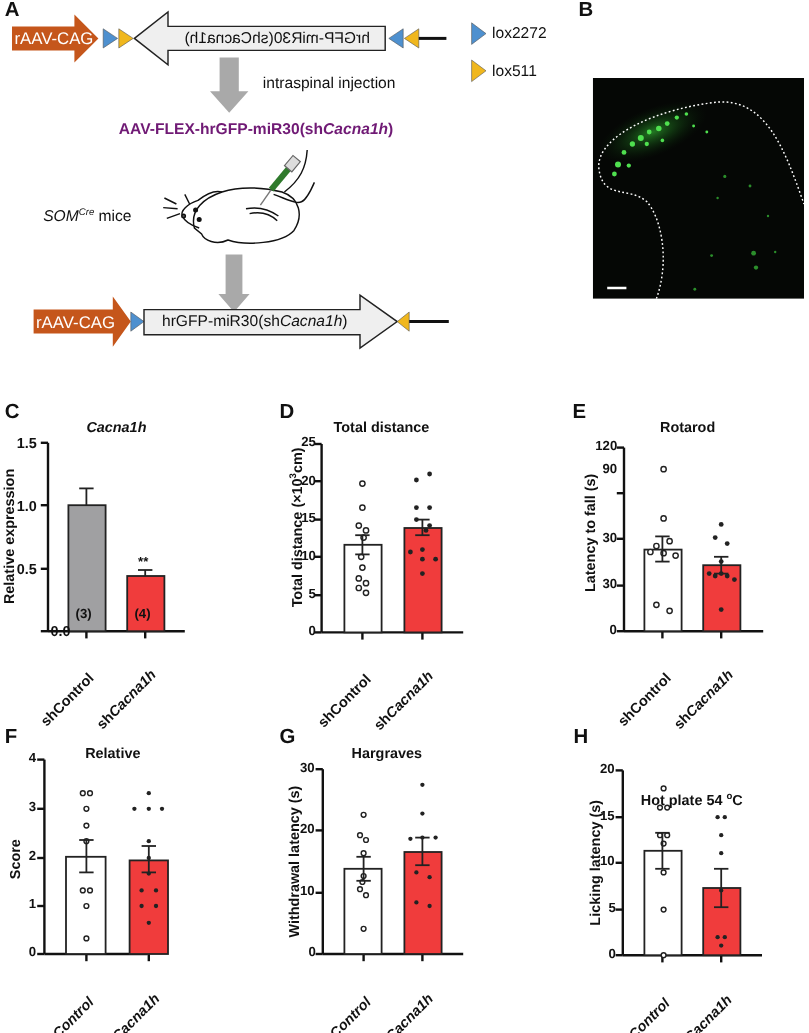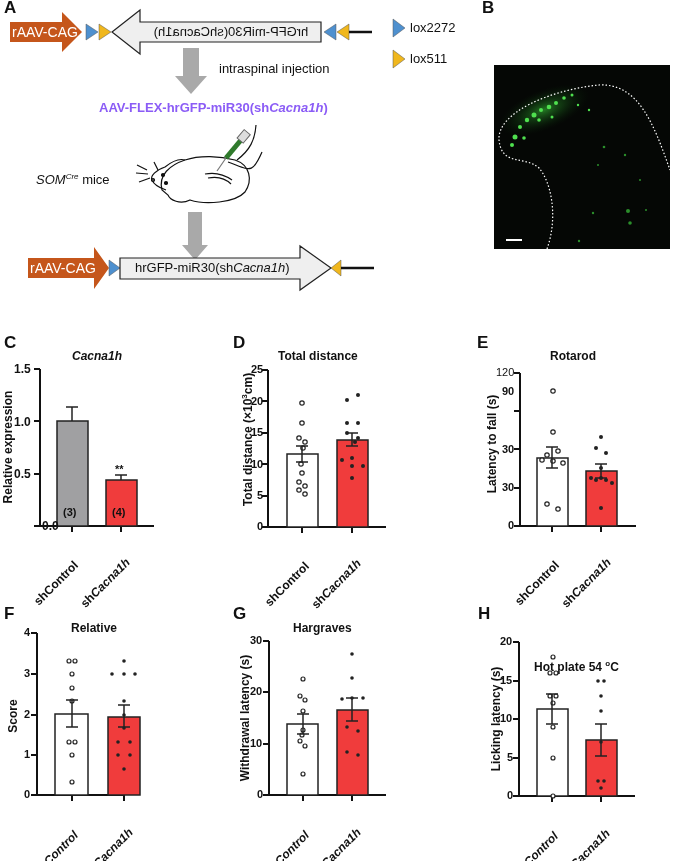"AAV-FLEX-hrGFP-miR30(shCacna1h)" div.abs { color: #8b5cf6 -> #701a75 }
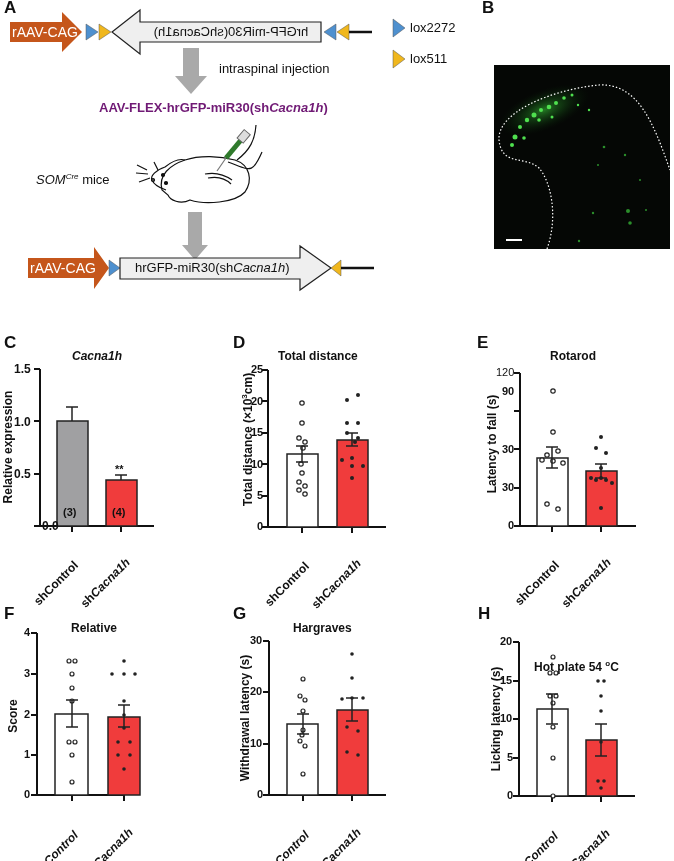"120" div.abs { font-weight: normal -> bold }
